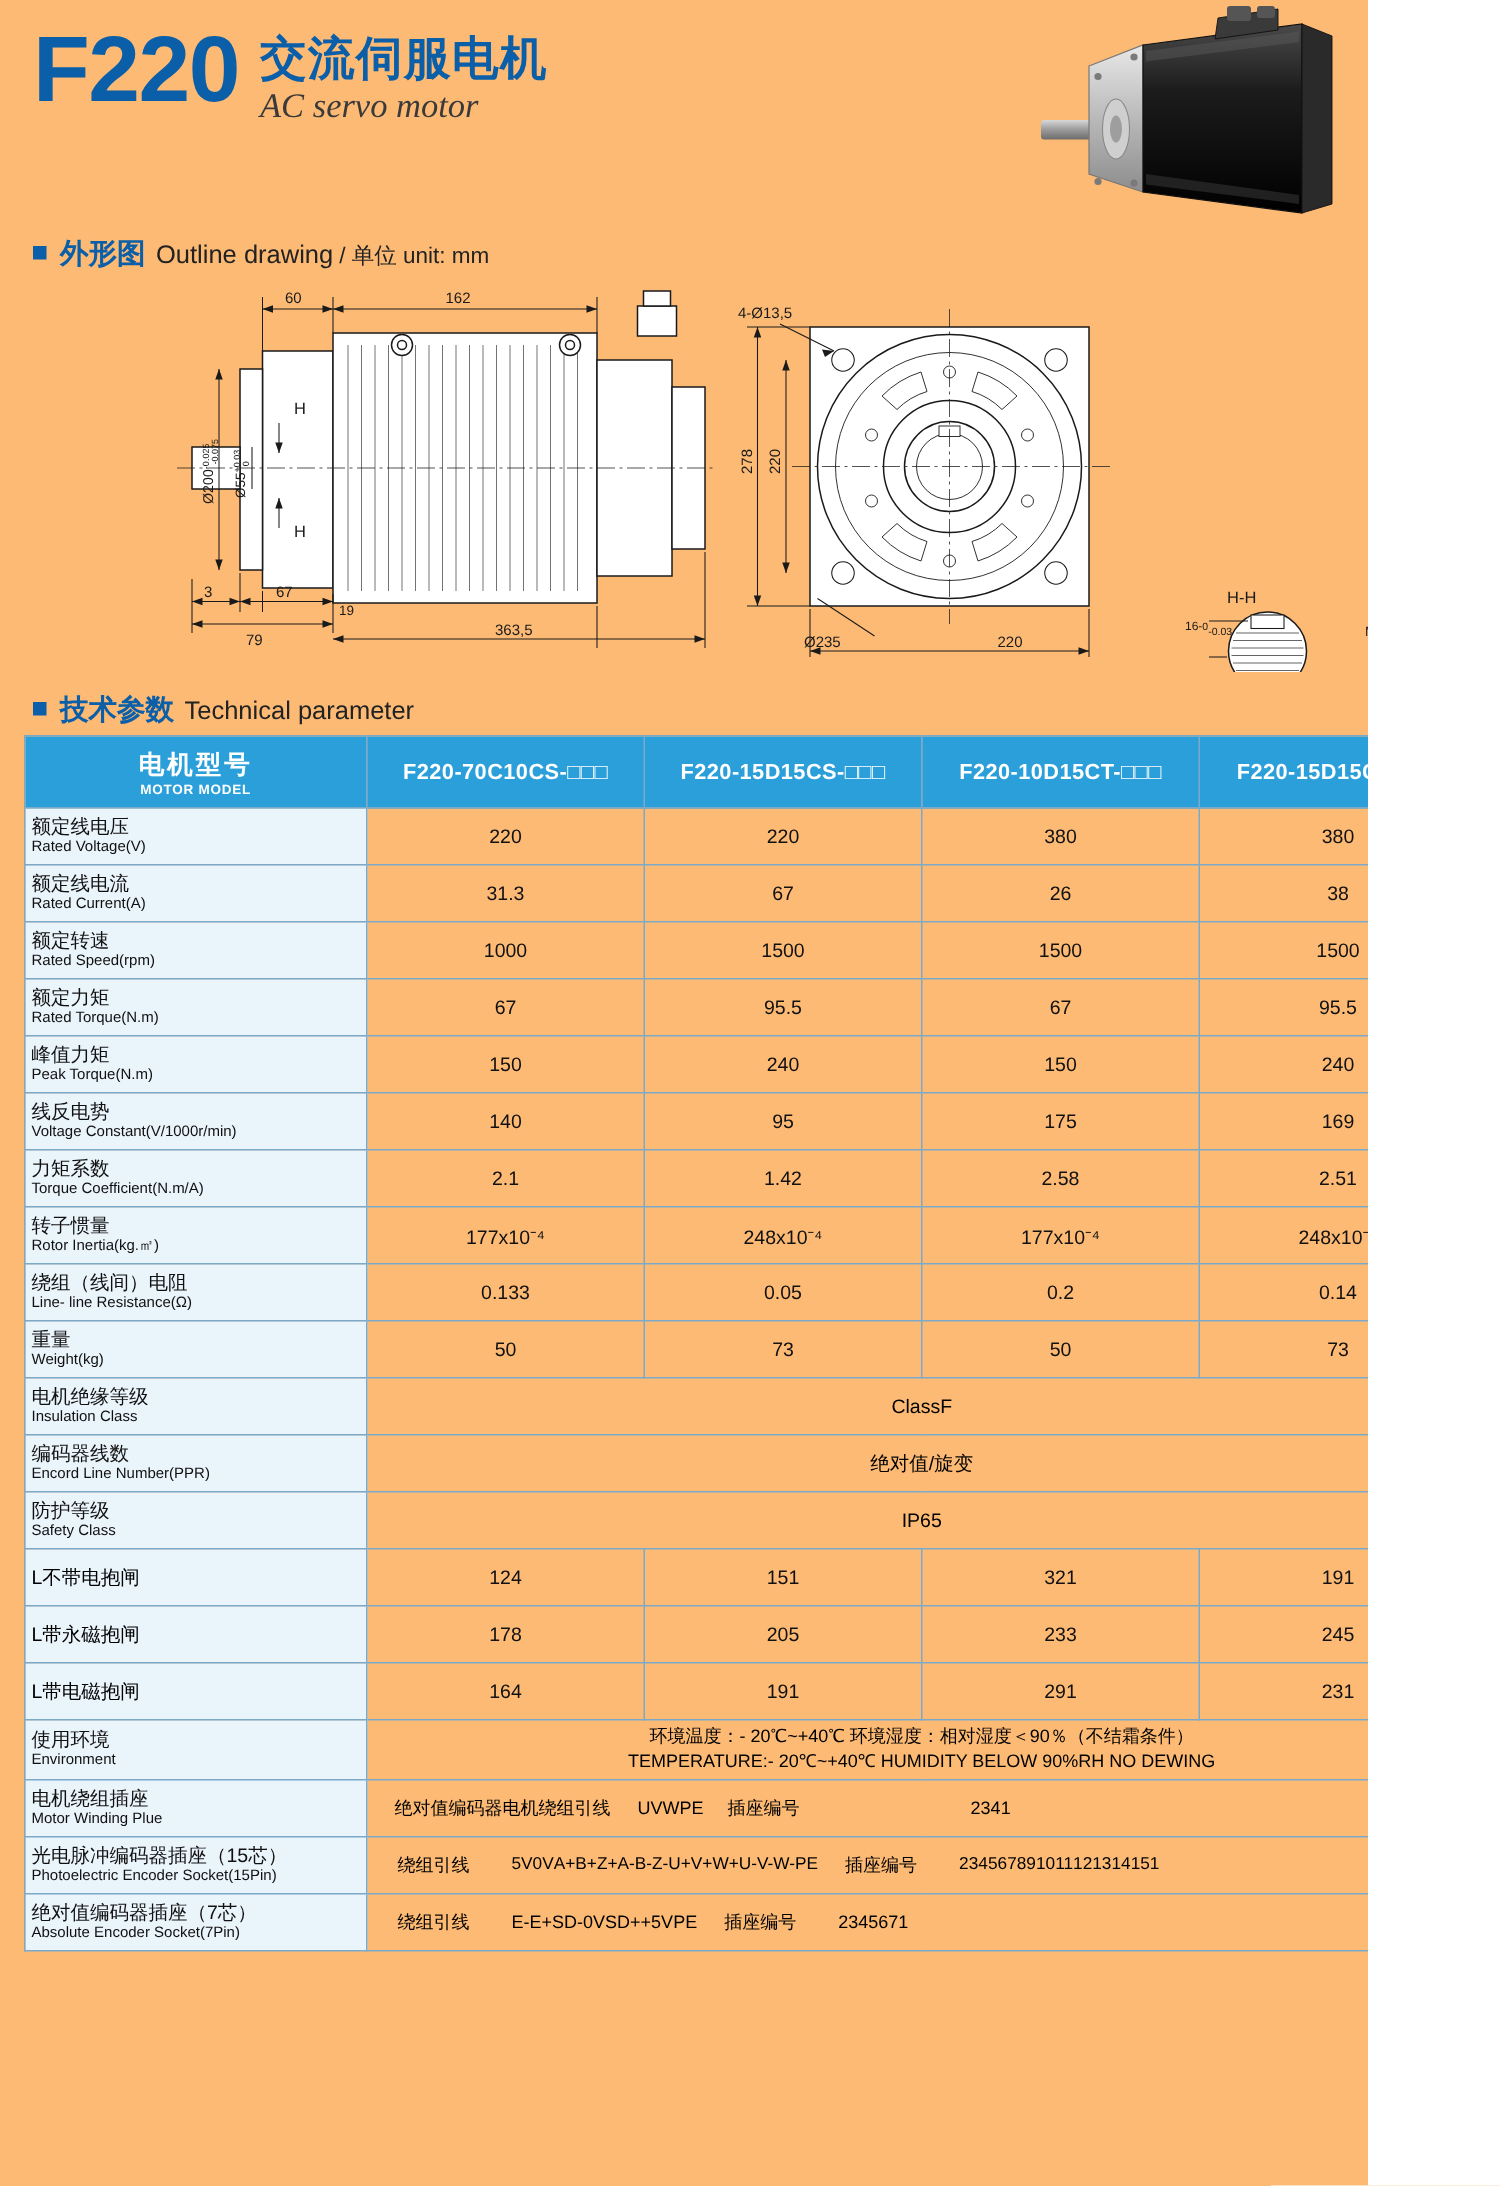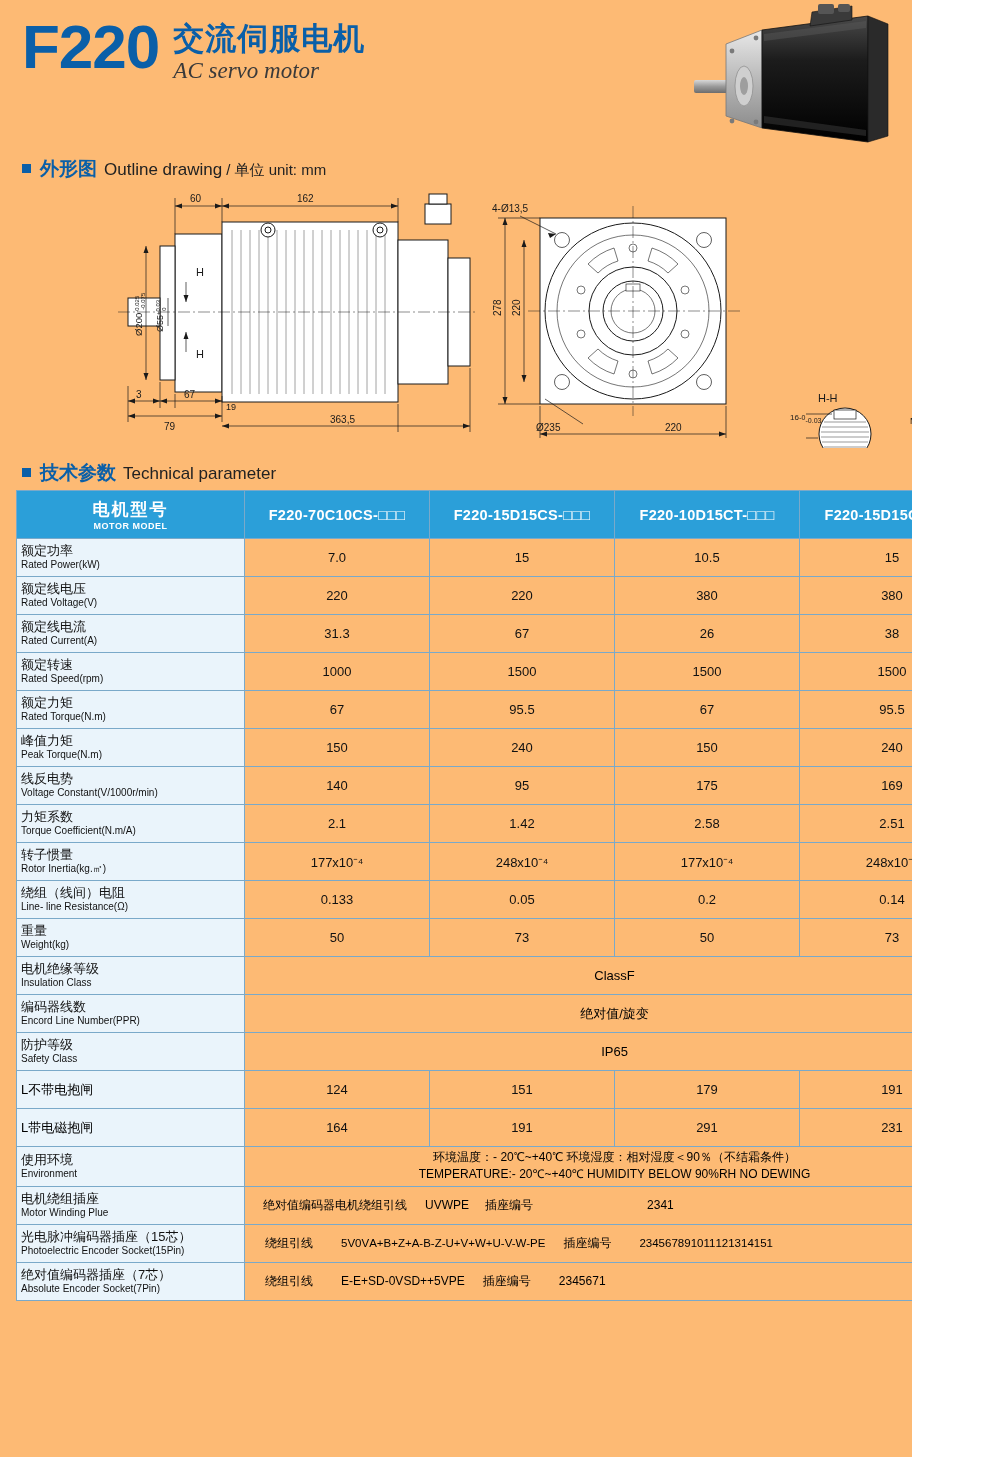"额定功率" tr { html: <tr> <td> <span>额定功率</span> <span>Rated Power(kW)</span> </td> <td>7.0</td> <td>15</td> <td>10.5</td> <td>15</td> </tr> -> none }
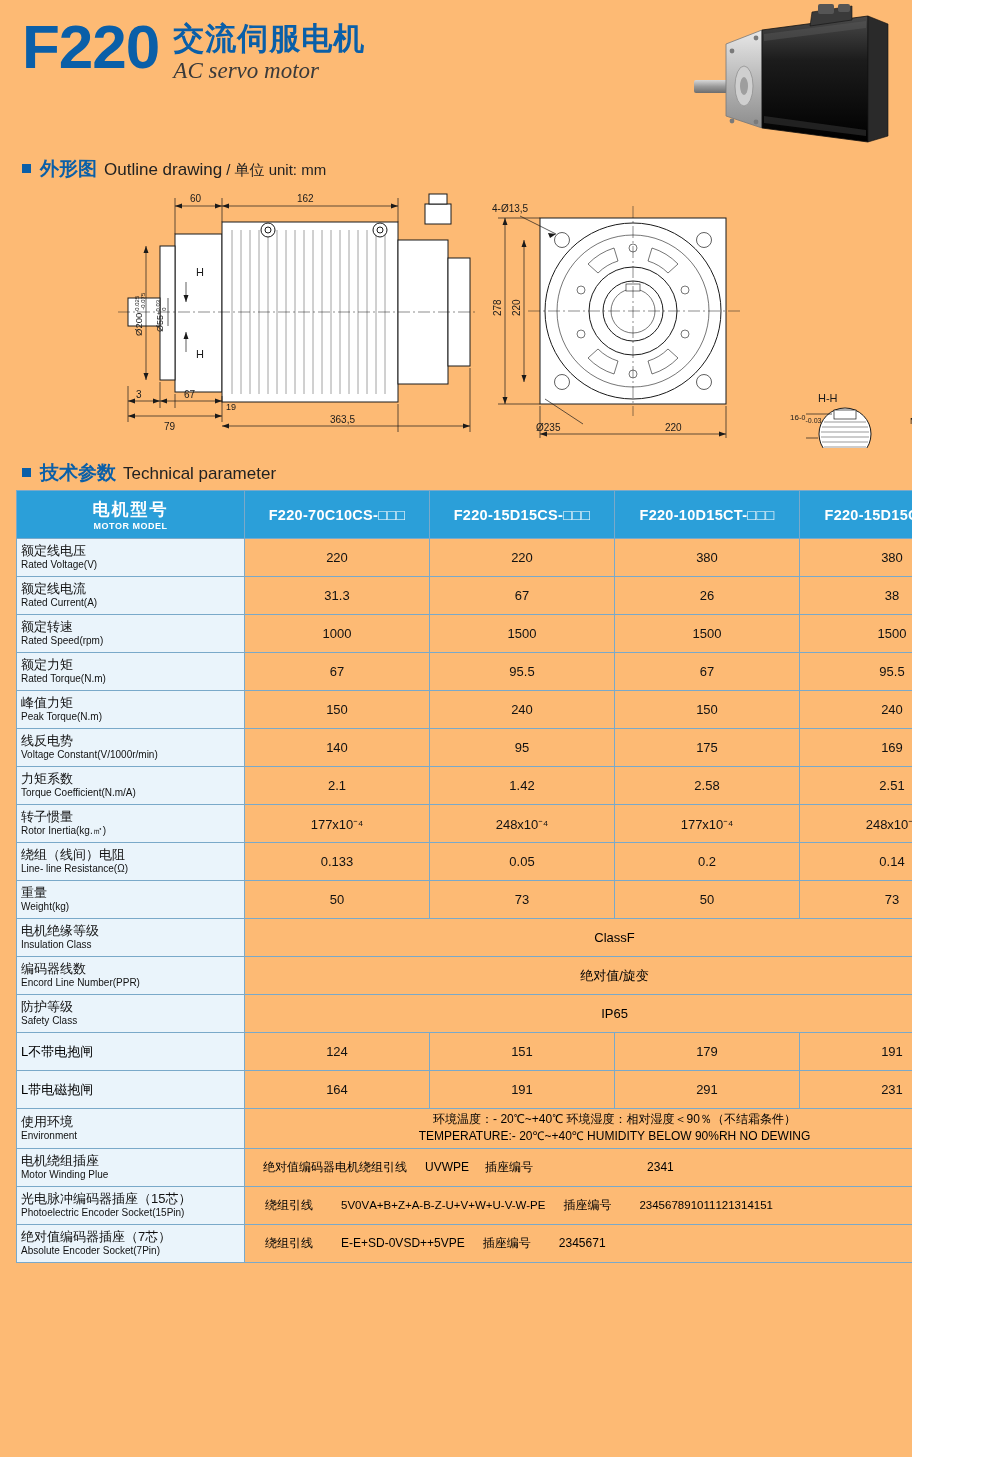"179" td.val { text: 179 -> 321 }
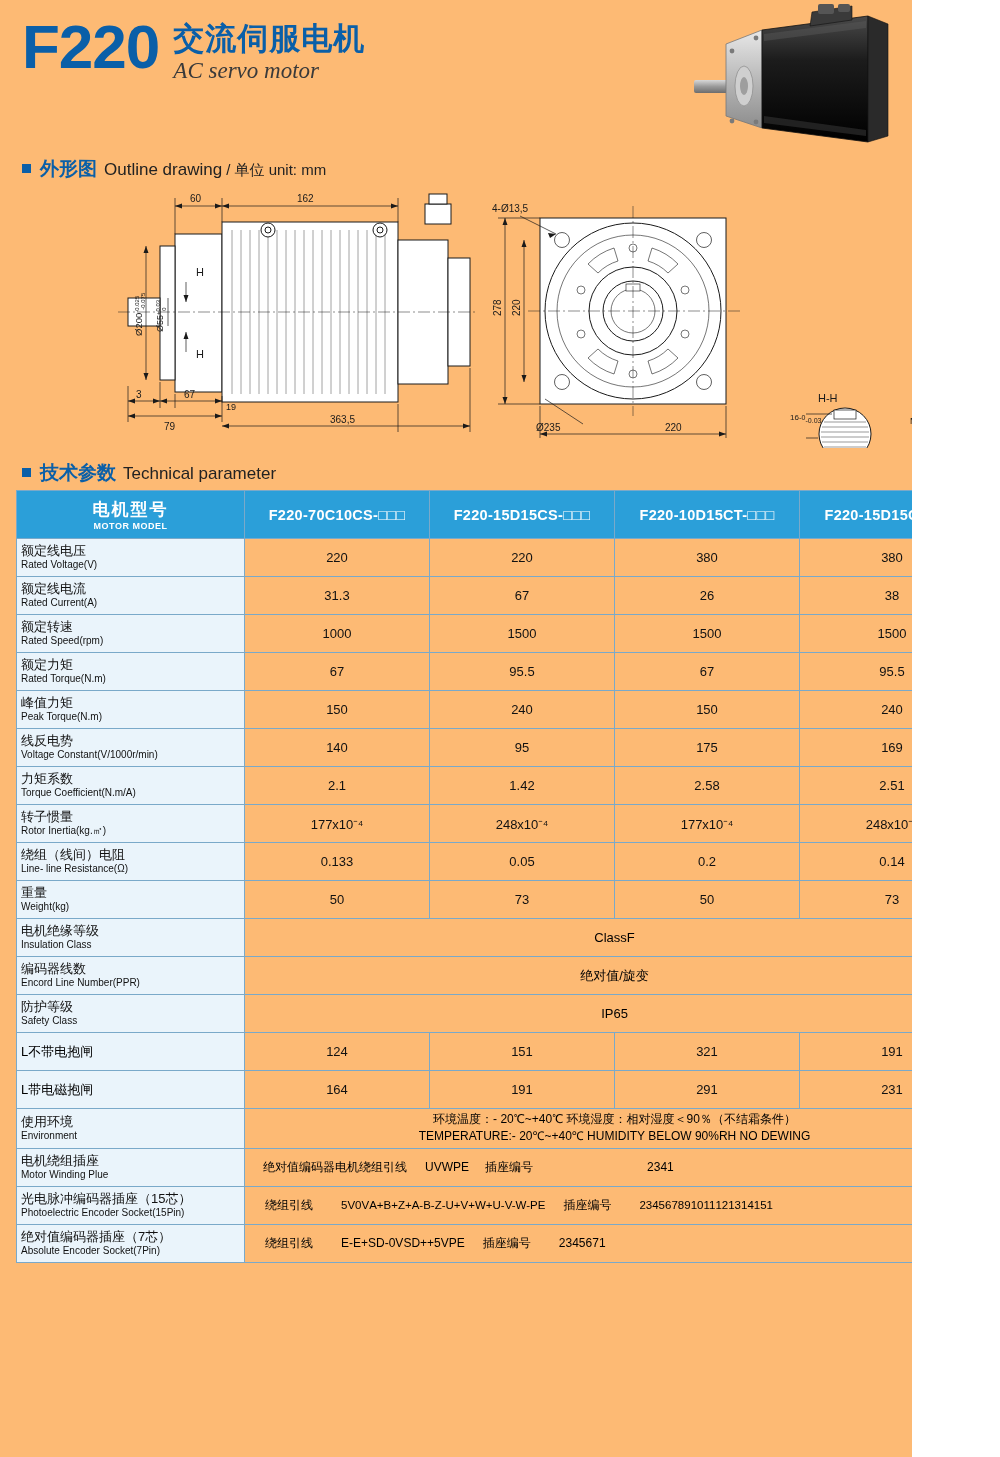"L带永磁抱闸" tr { html: none -> <tr> <td> <span>L带永磁抱闸</span> </td> <td>178</td> <td>205</td> <td>233</td> <td>245</td> </tr> }
